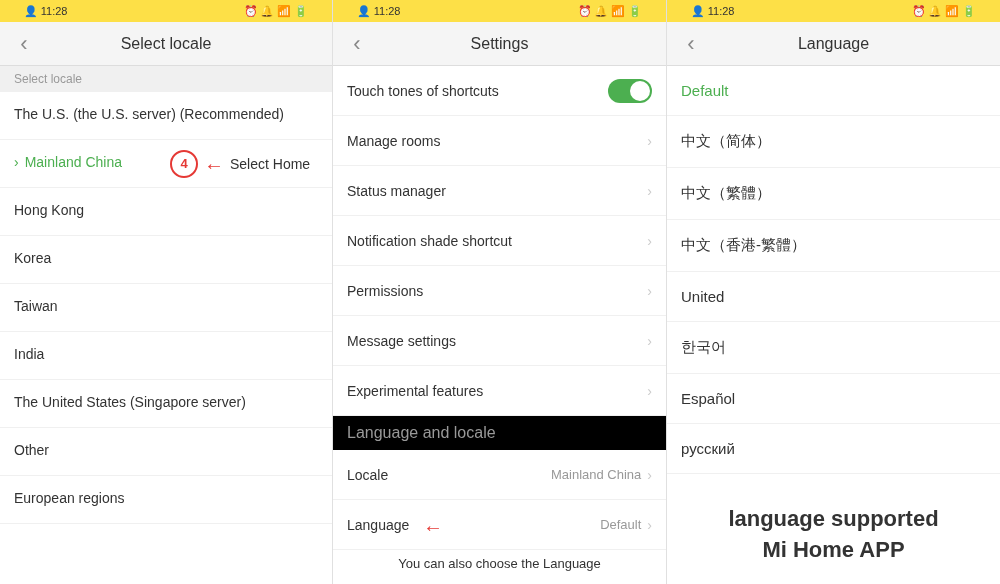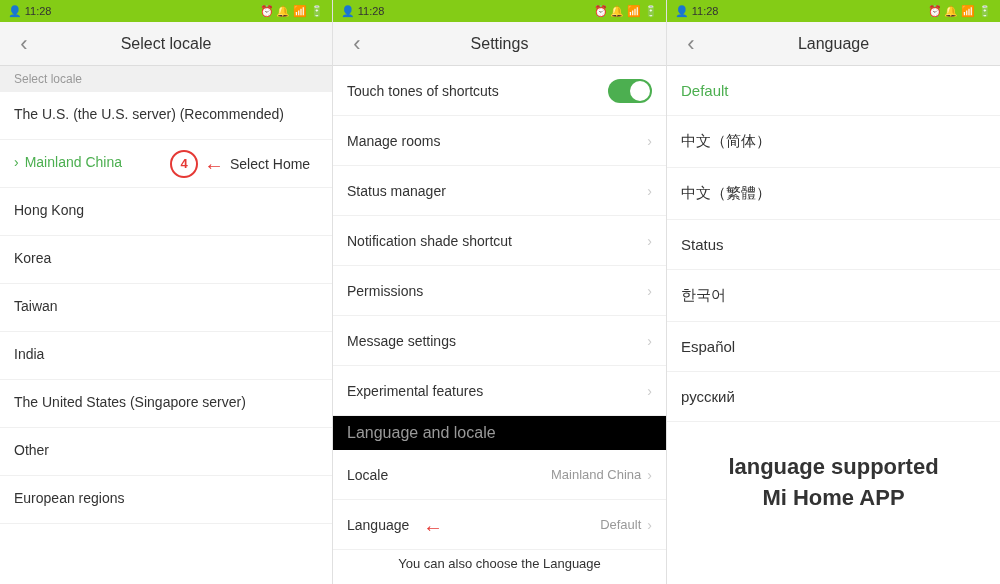"👤 11:28" .status-bar { background: #84cc16 -> #fde047; padding: 0 8px -> 0 24px }
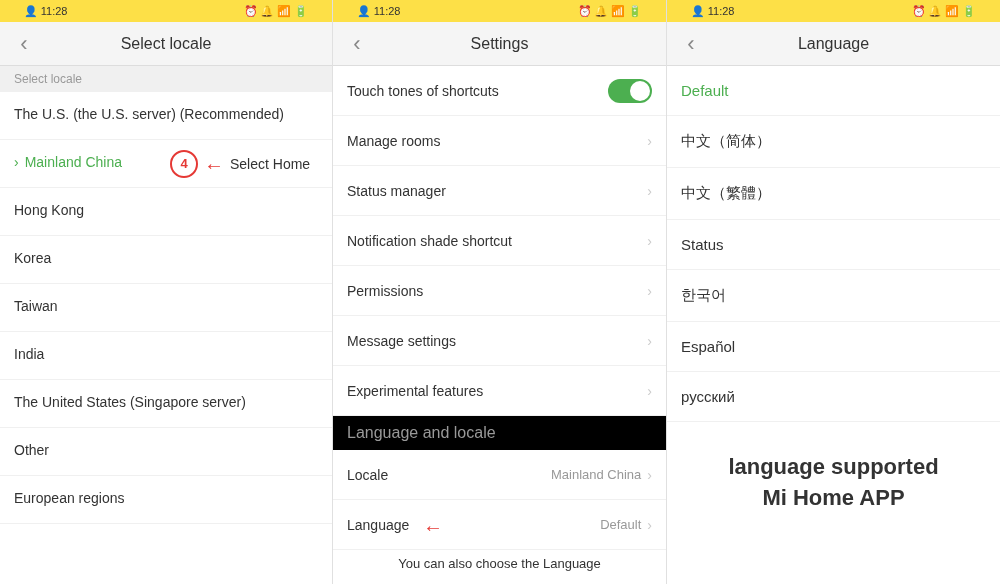"中文（香港-繁體）" div.lang-item { html: none -> <div> <span>中文（香港-繁體）</span> </div> }
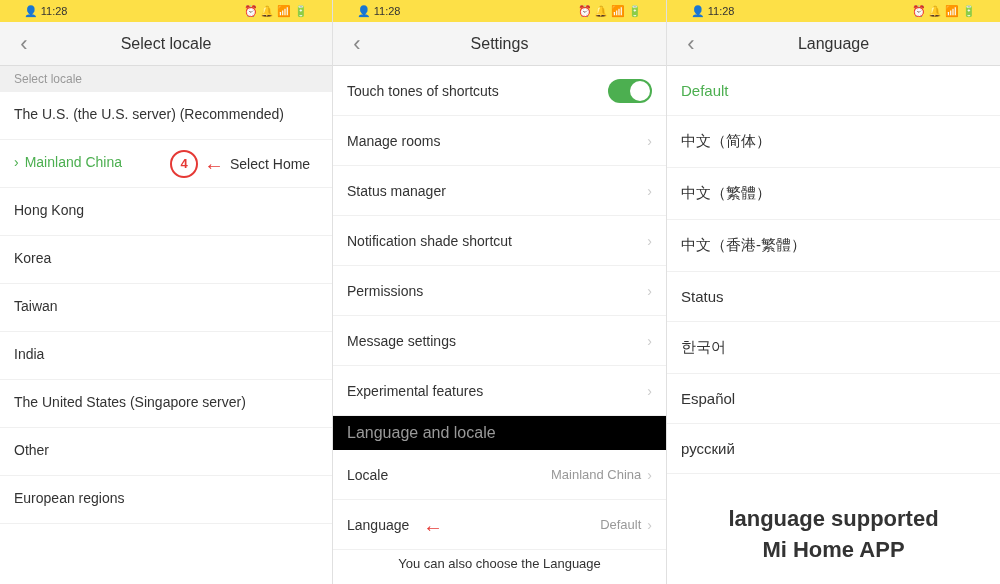"Status" span { text: Status -> United }
